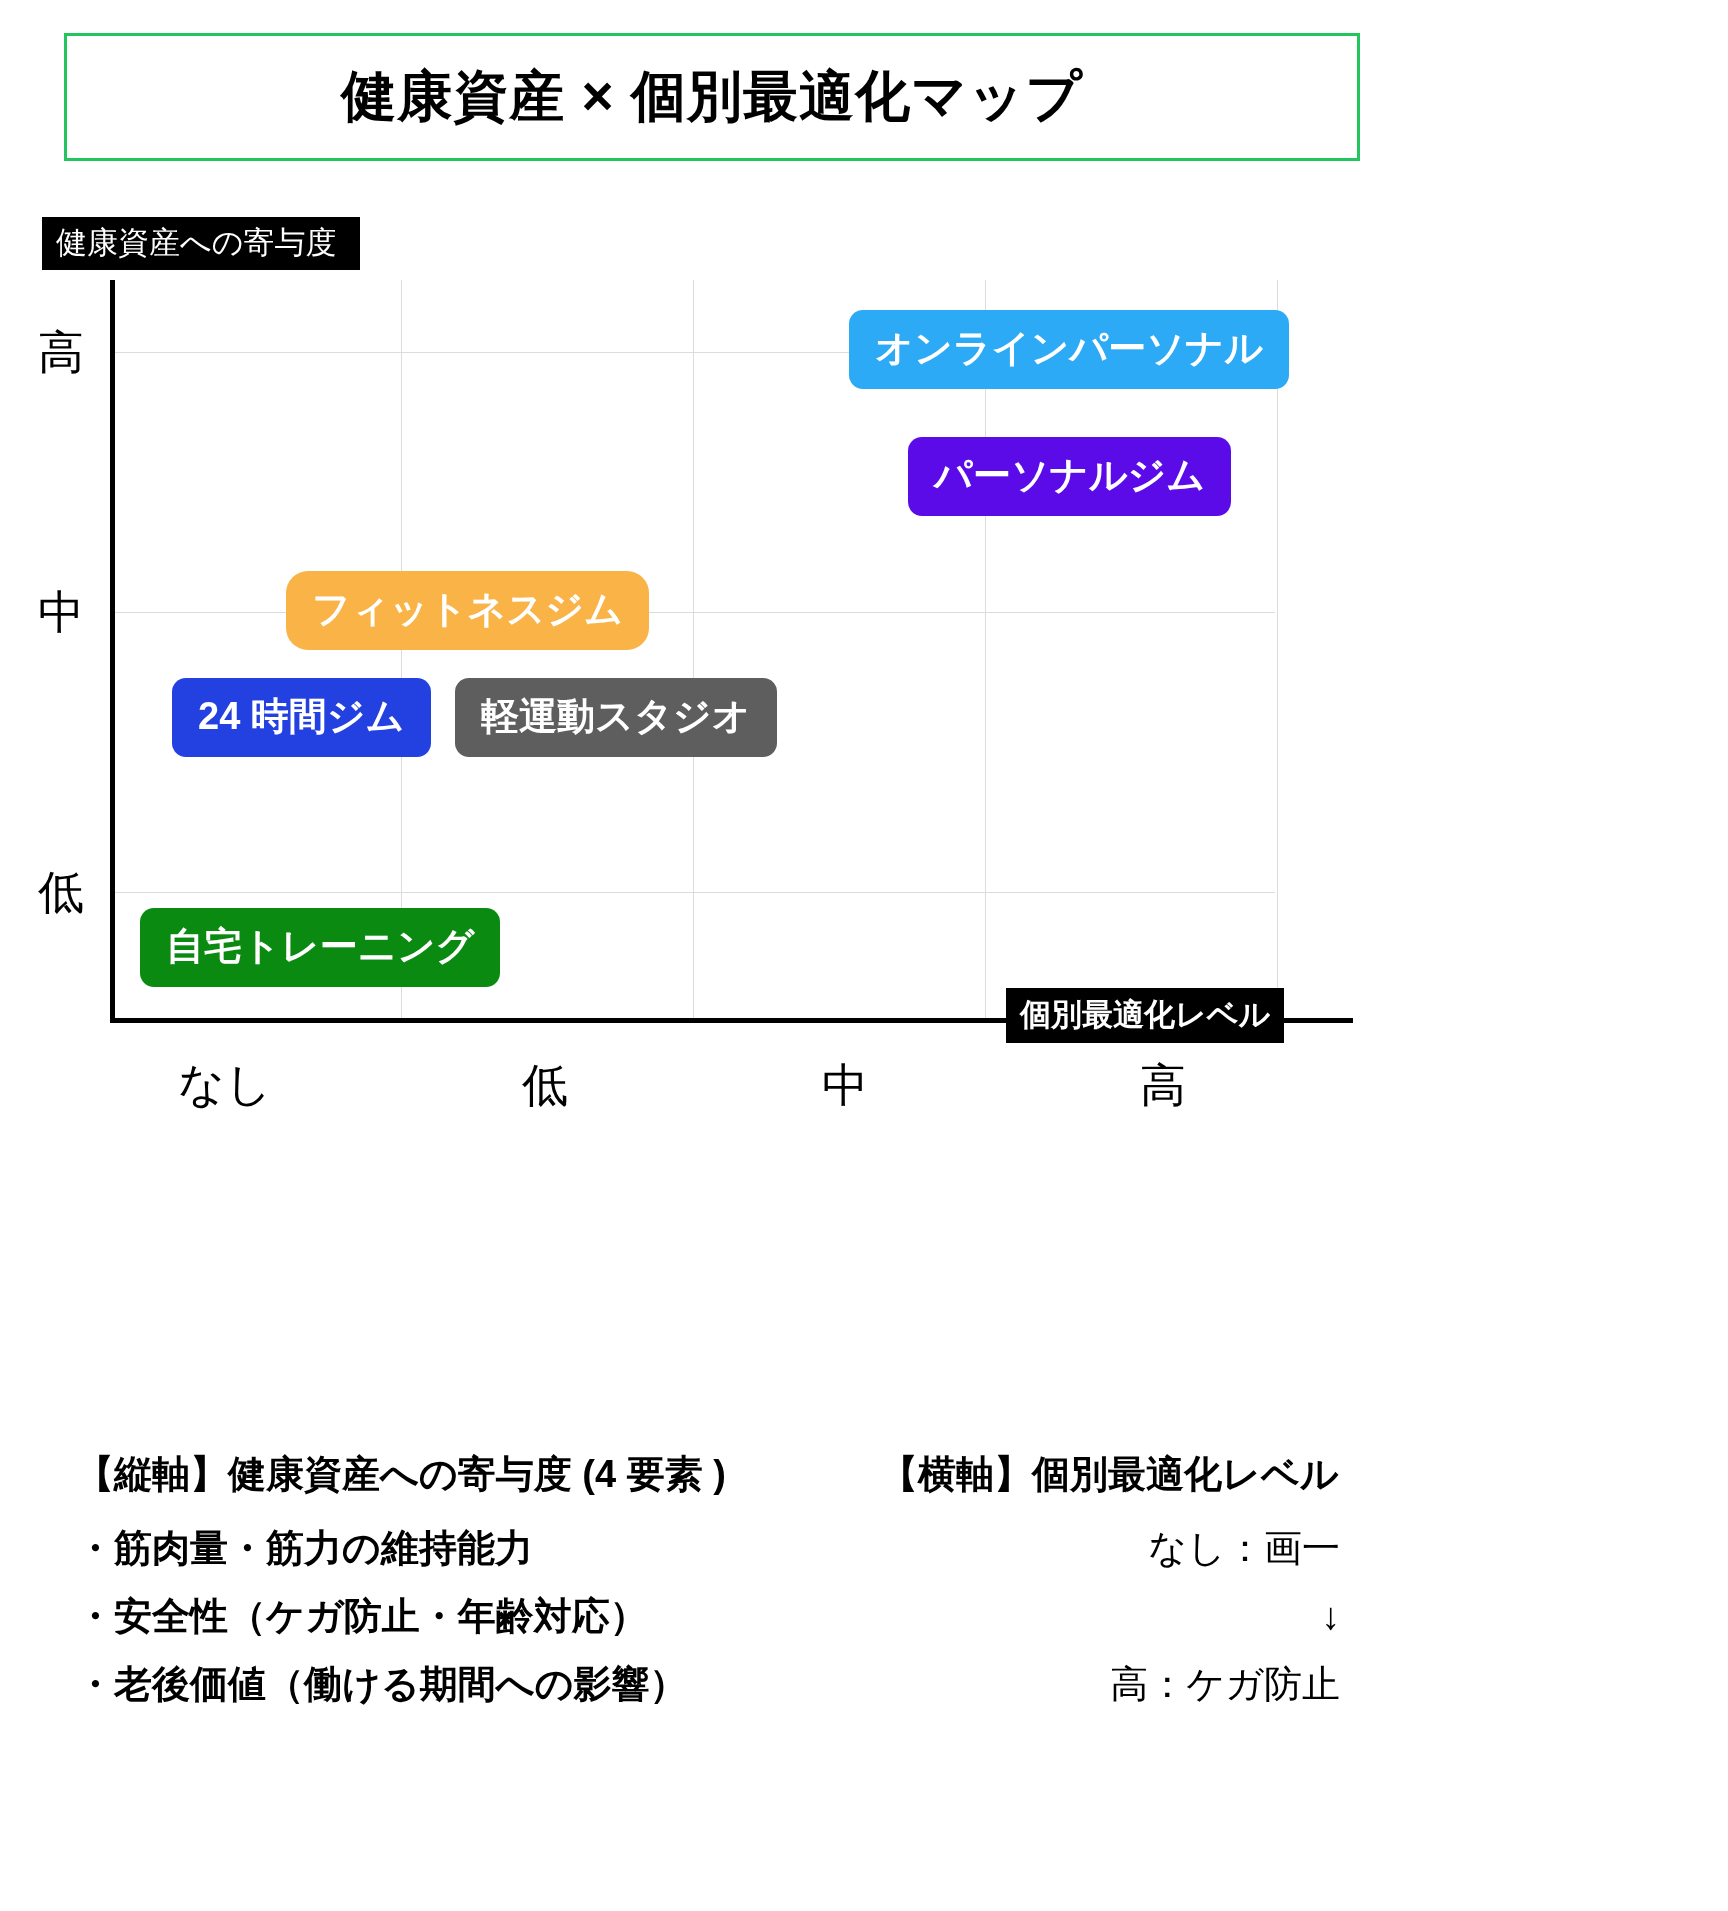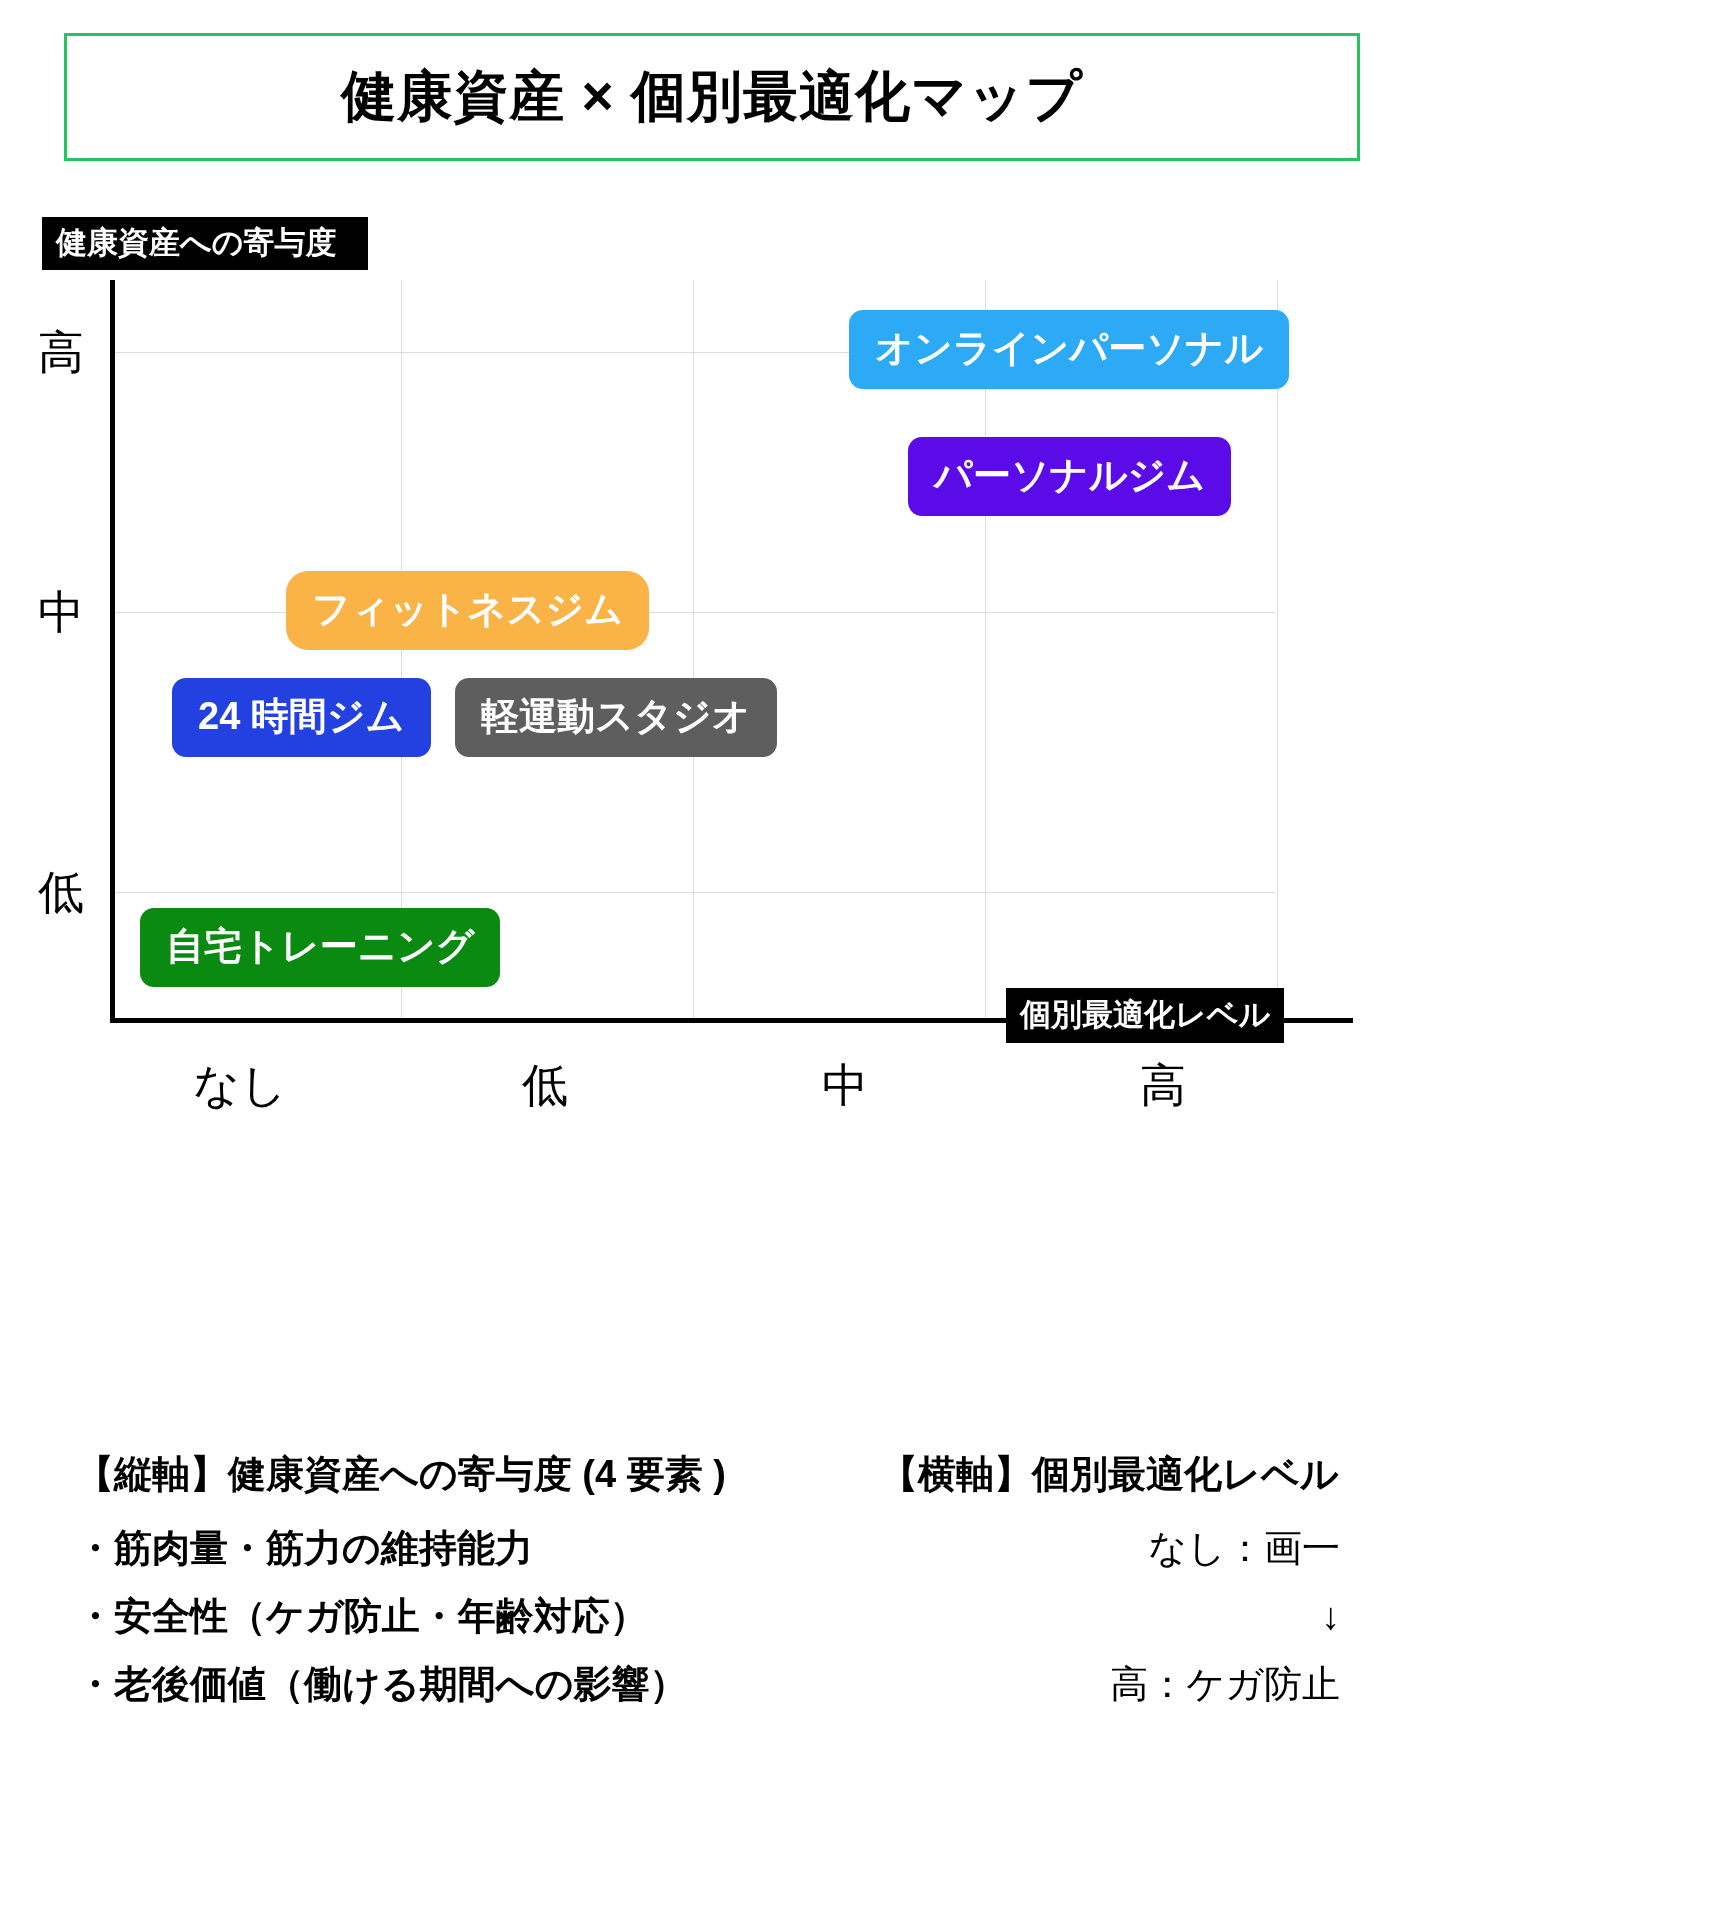"健康資産への寄与度" #y-axis-label { font-weight: 700 -> 400; padding: 10px 32px 12px 14px -> 10px 24px 12px 14px }
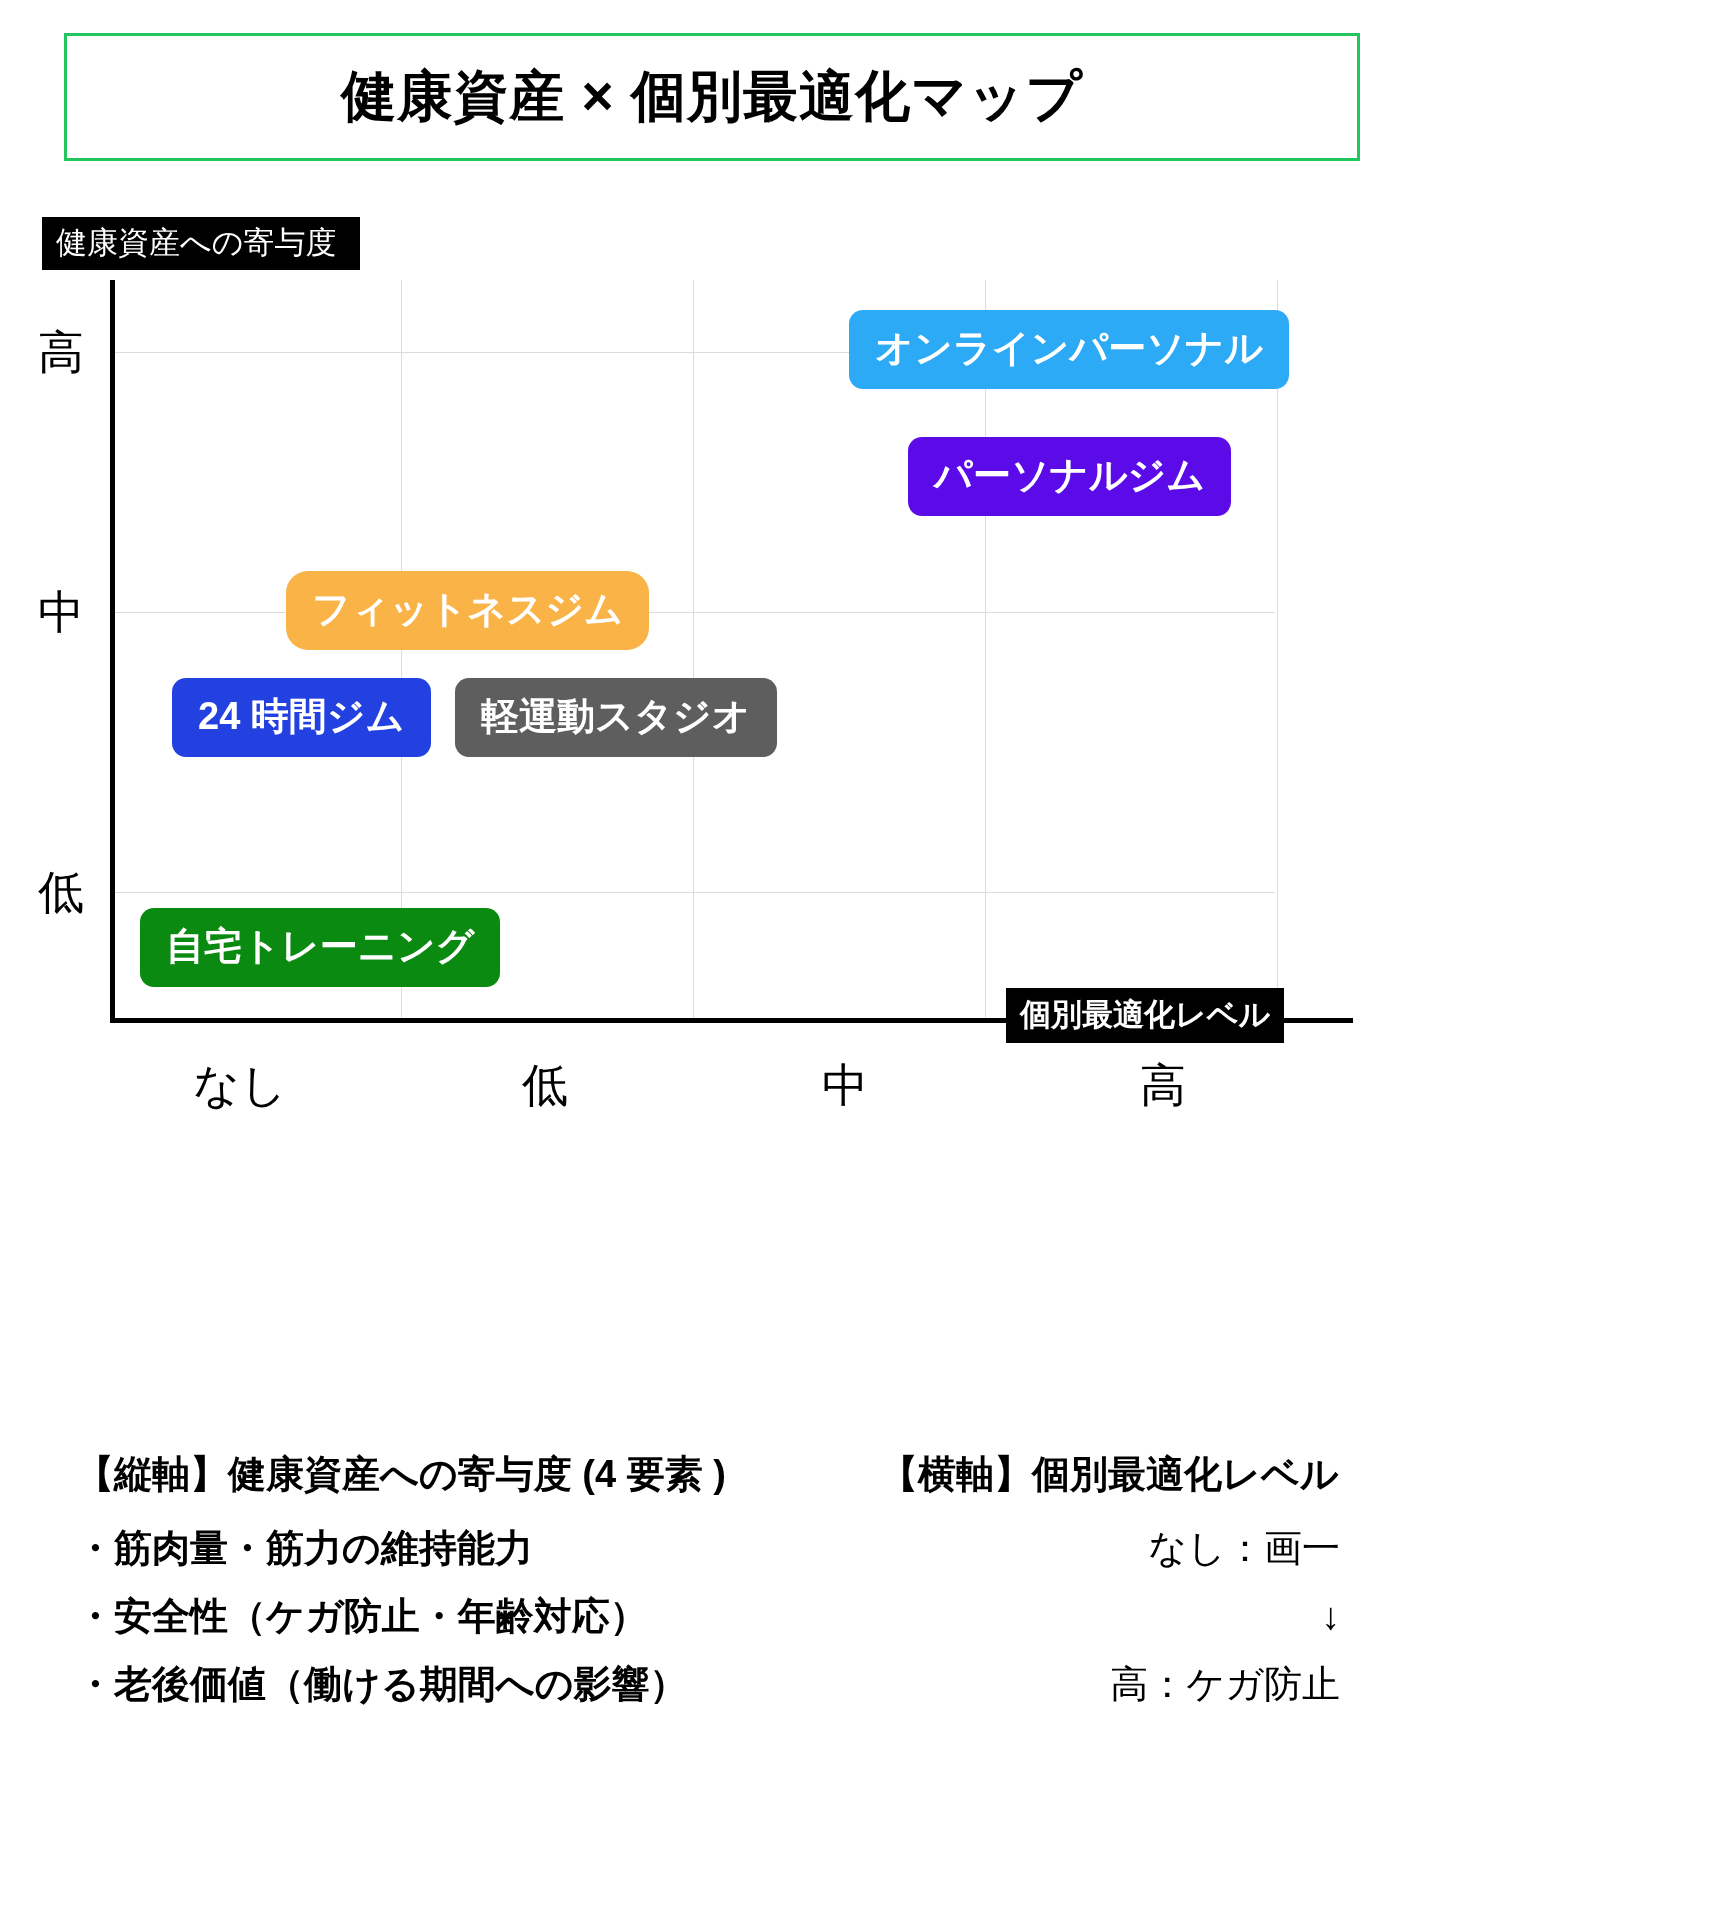"なし" div.x-tick { font-family: none -> Liberation Serif, serif; left: 240px -> 225px }
